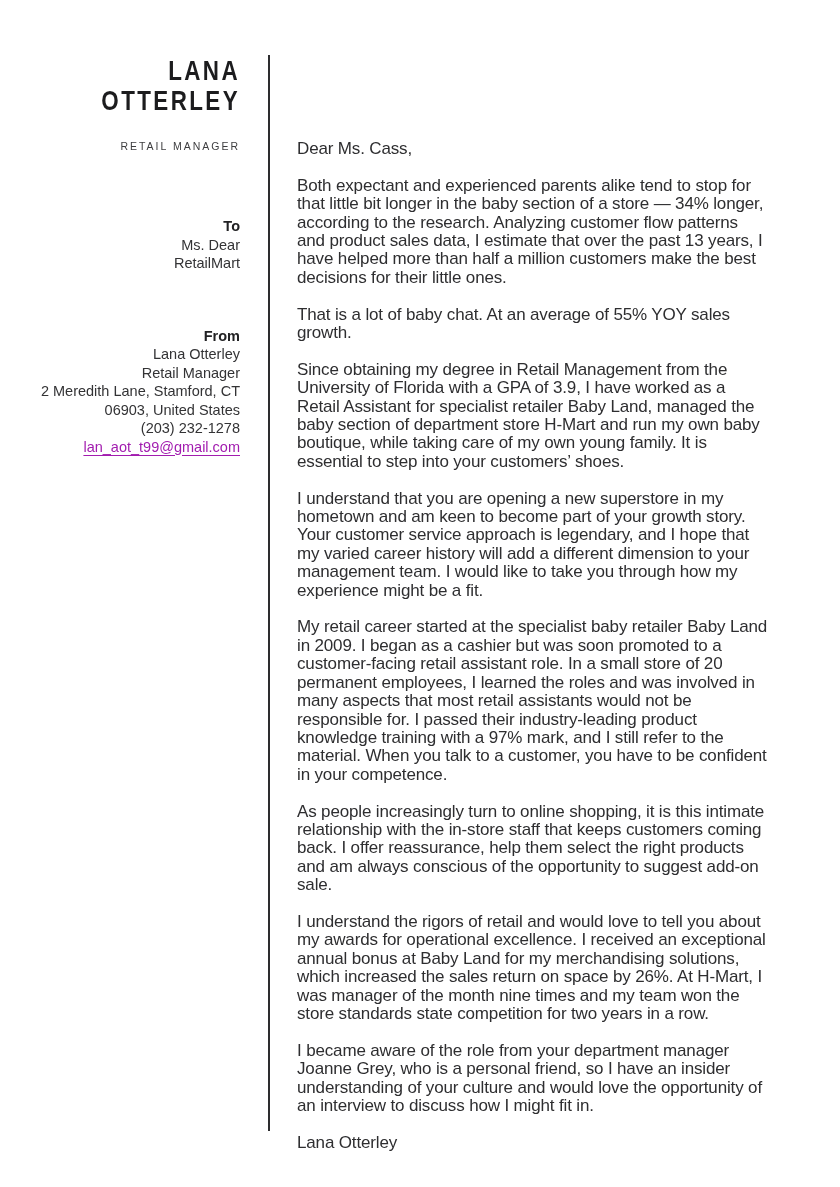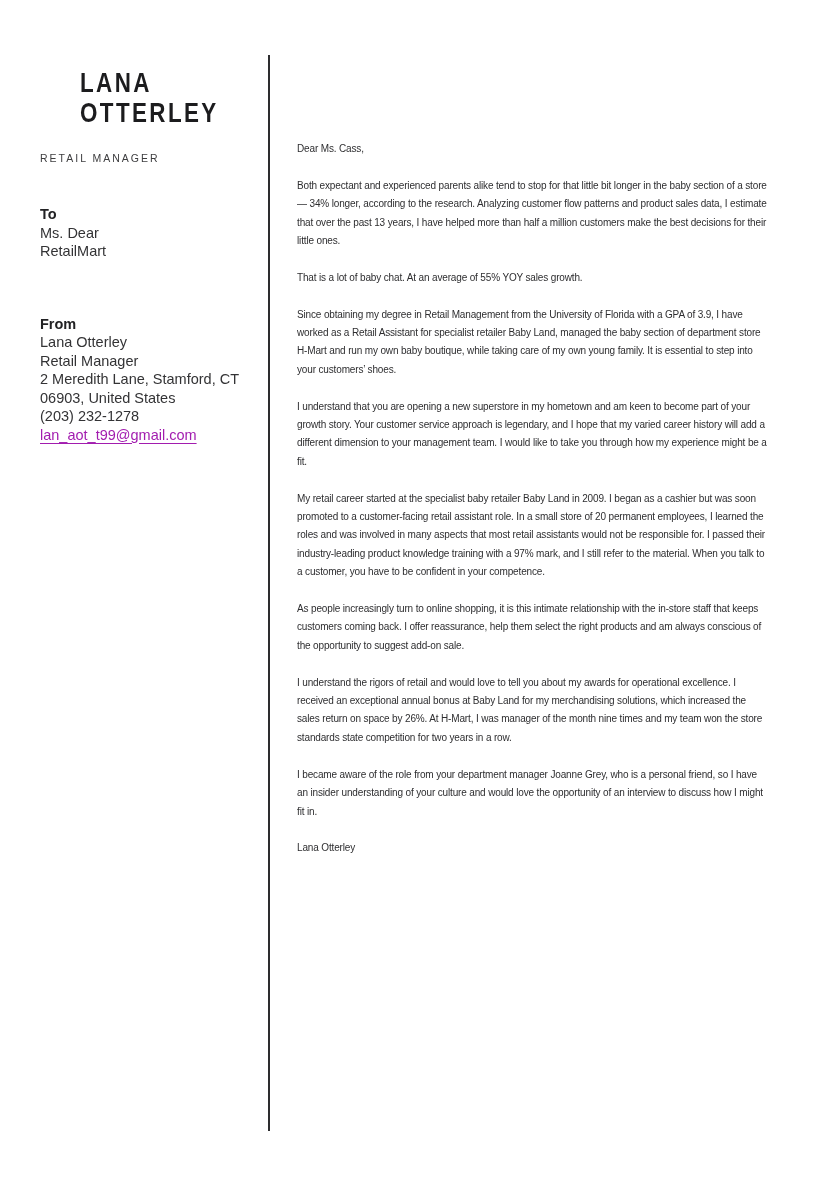"LANA" .sidebar { text-align: none -> right; top: 12px -> 0 }
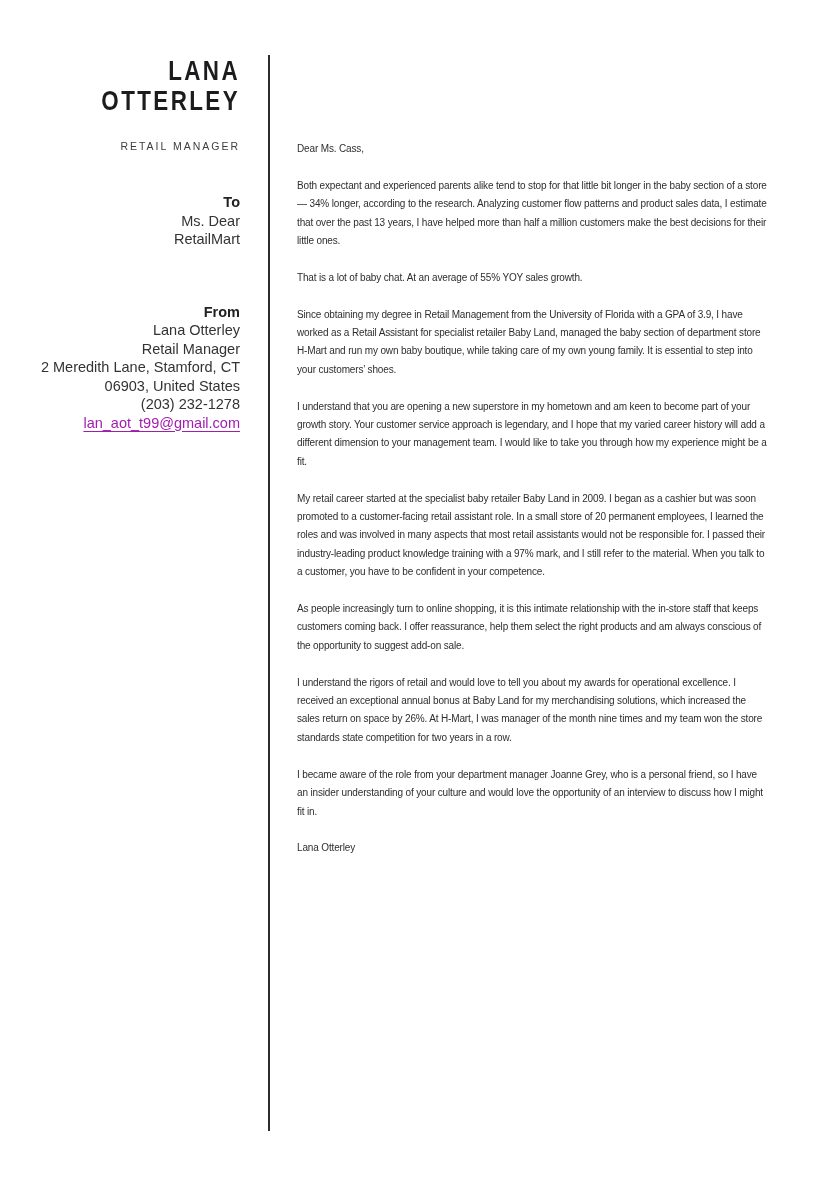"Dear Ms. Cass," .letter { font-size: 10px -> 17px }
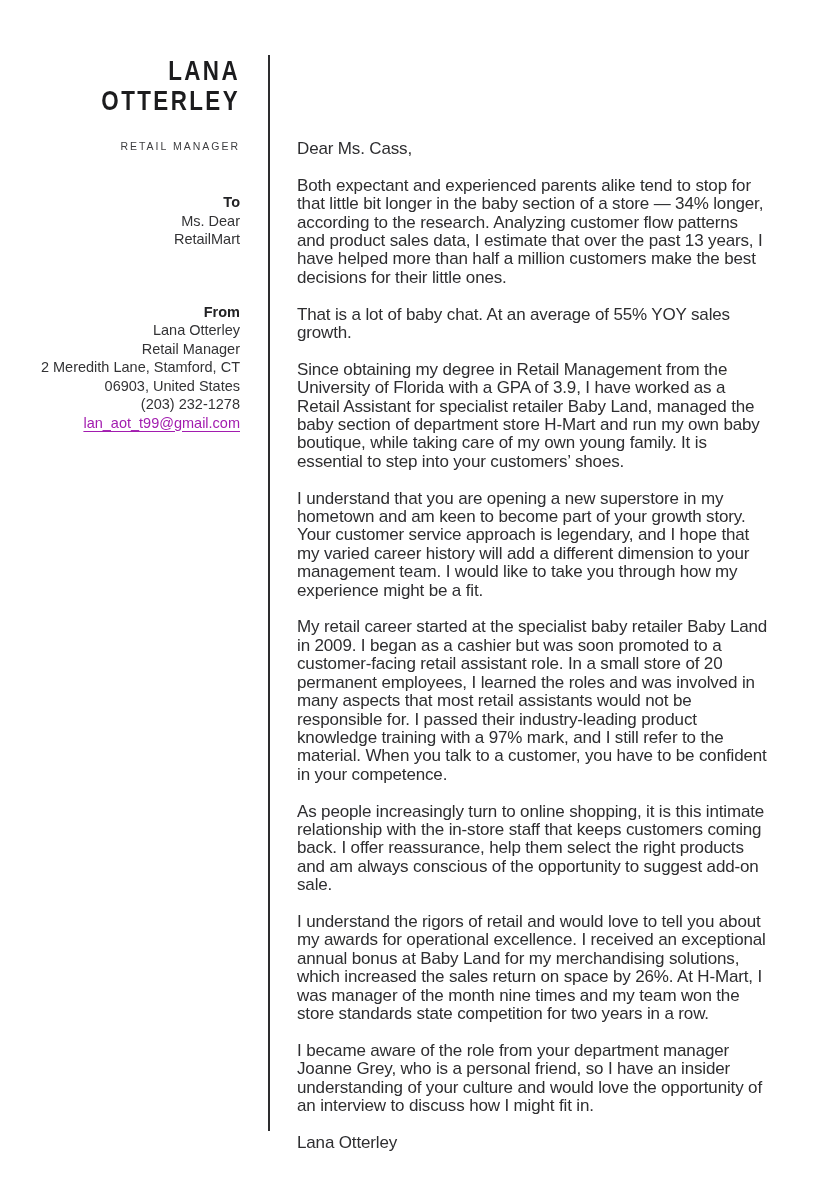"To" .to-block { margin-top: 40px -> 64px }
